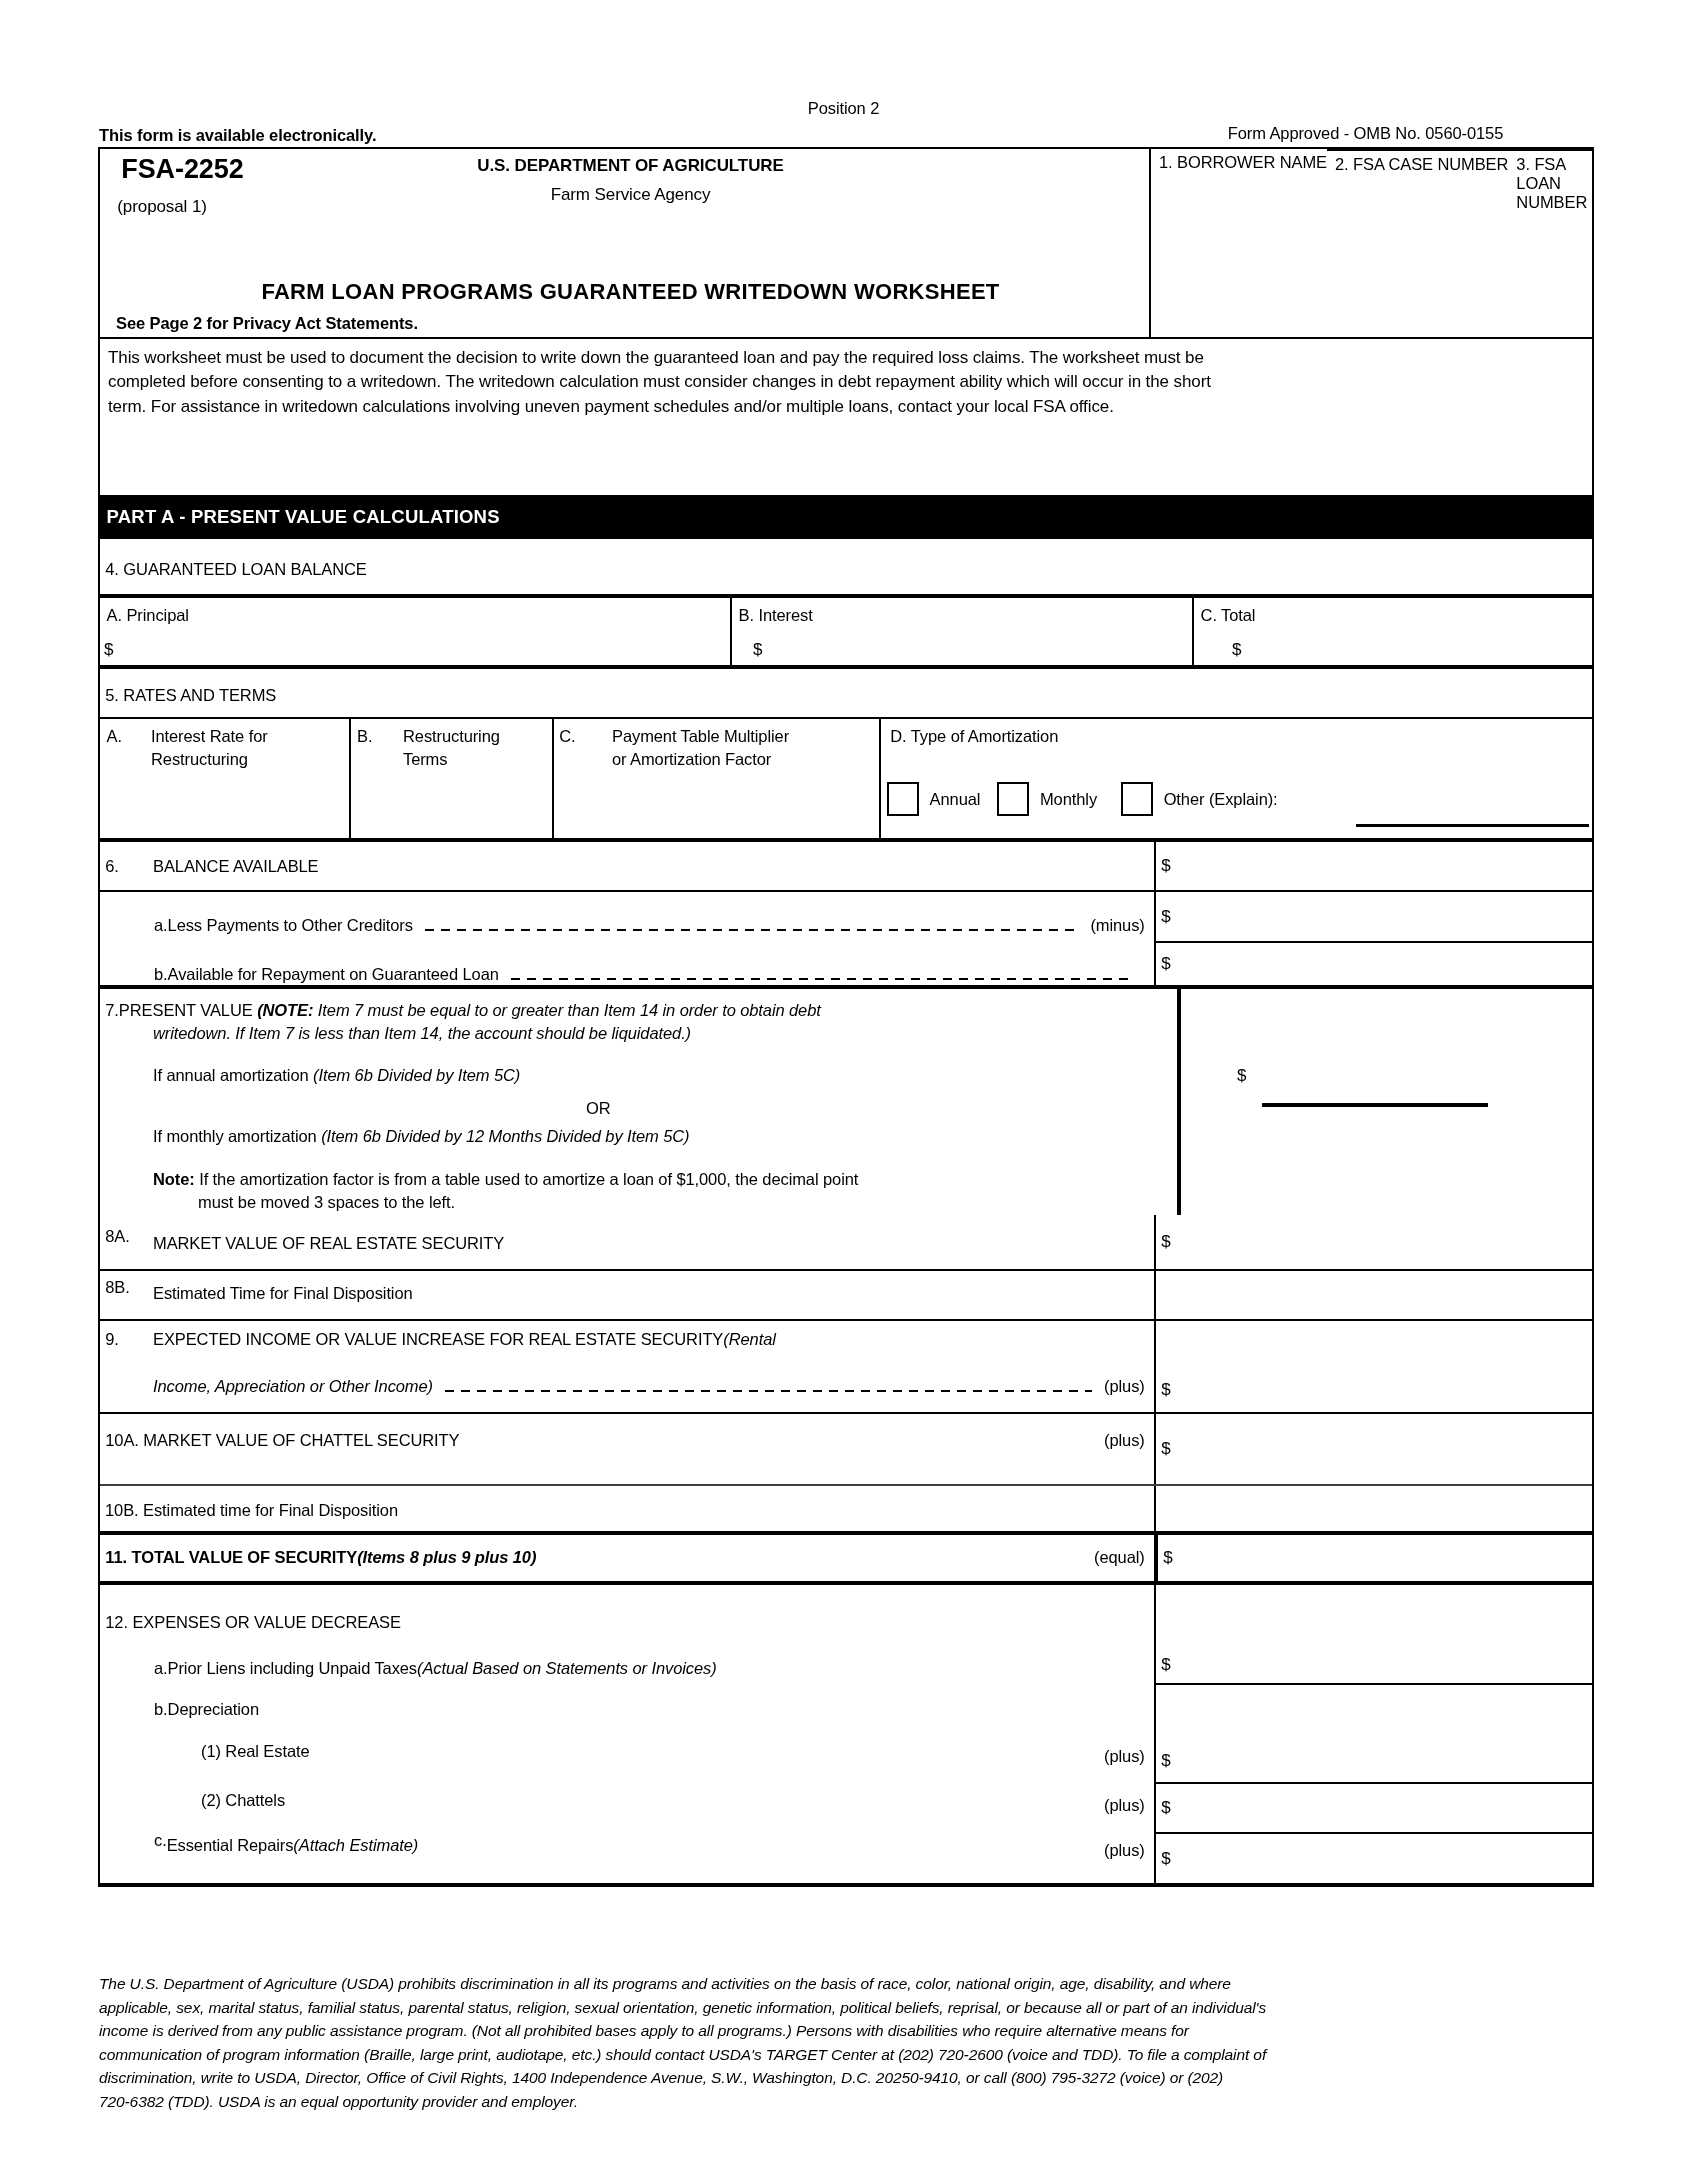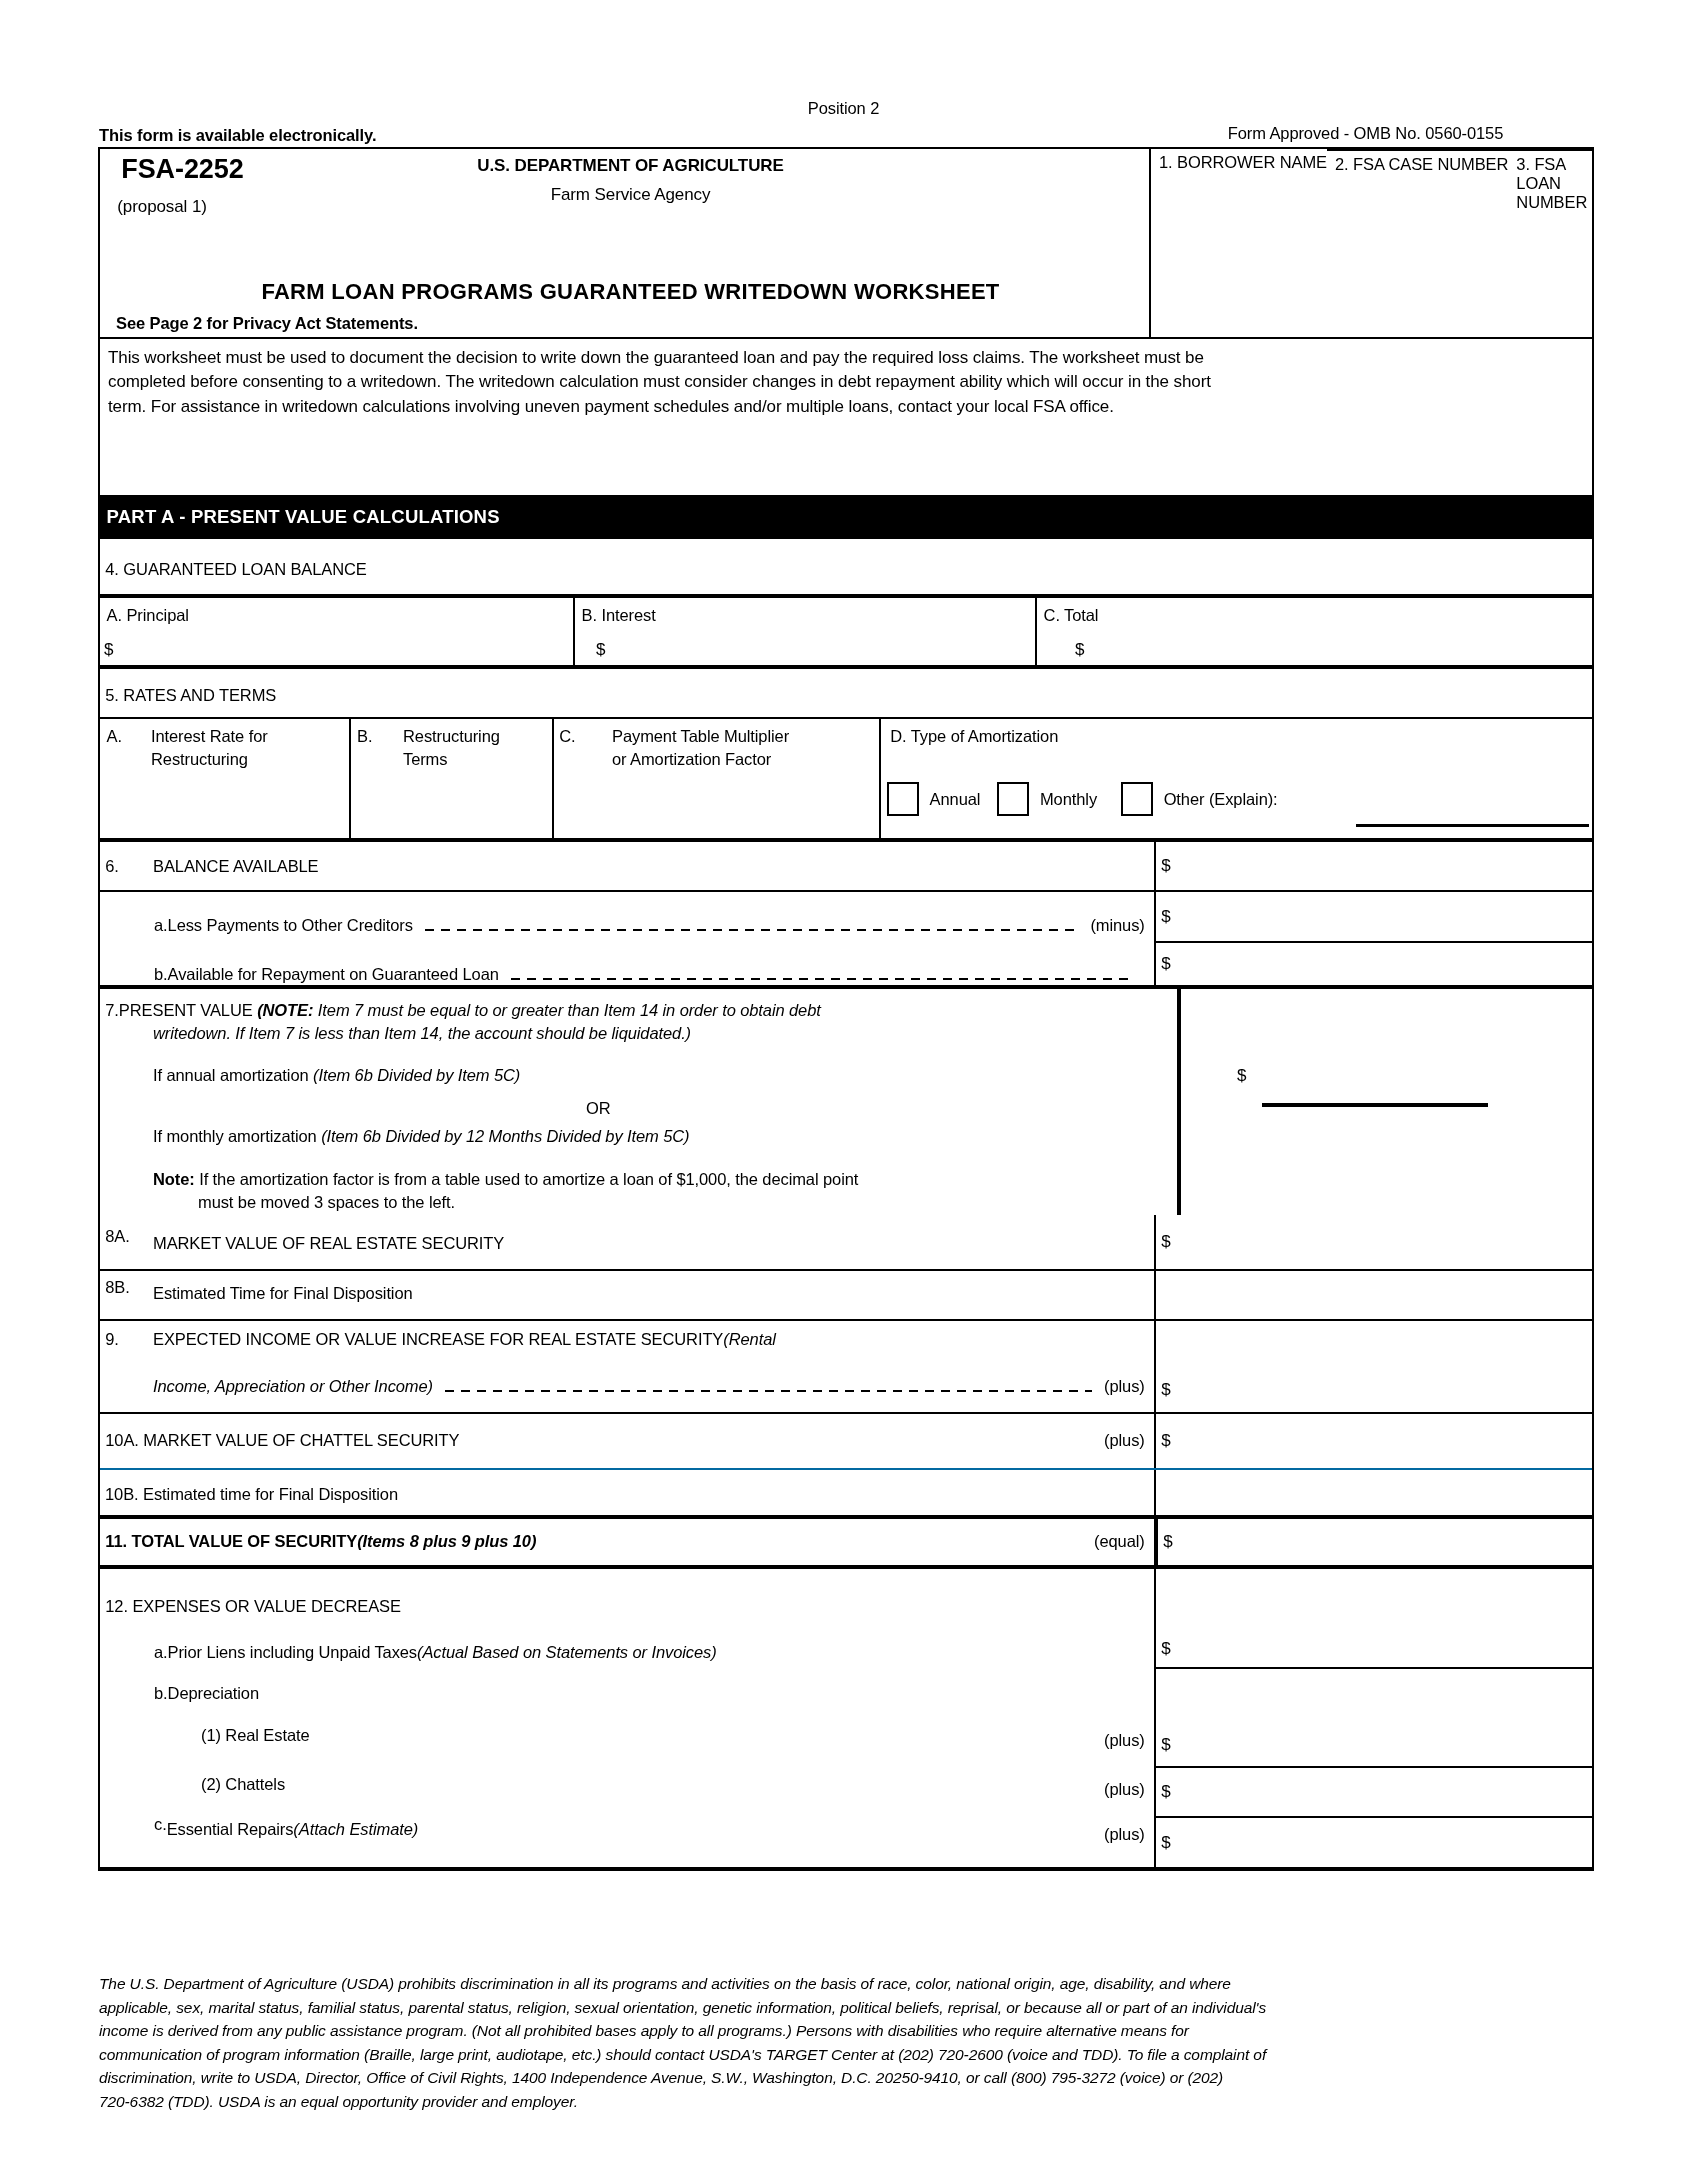"A. Principal" #rowABC .c1 { width: 475px -> 632px }
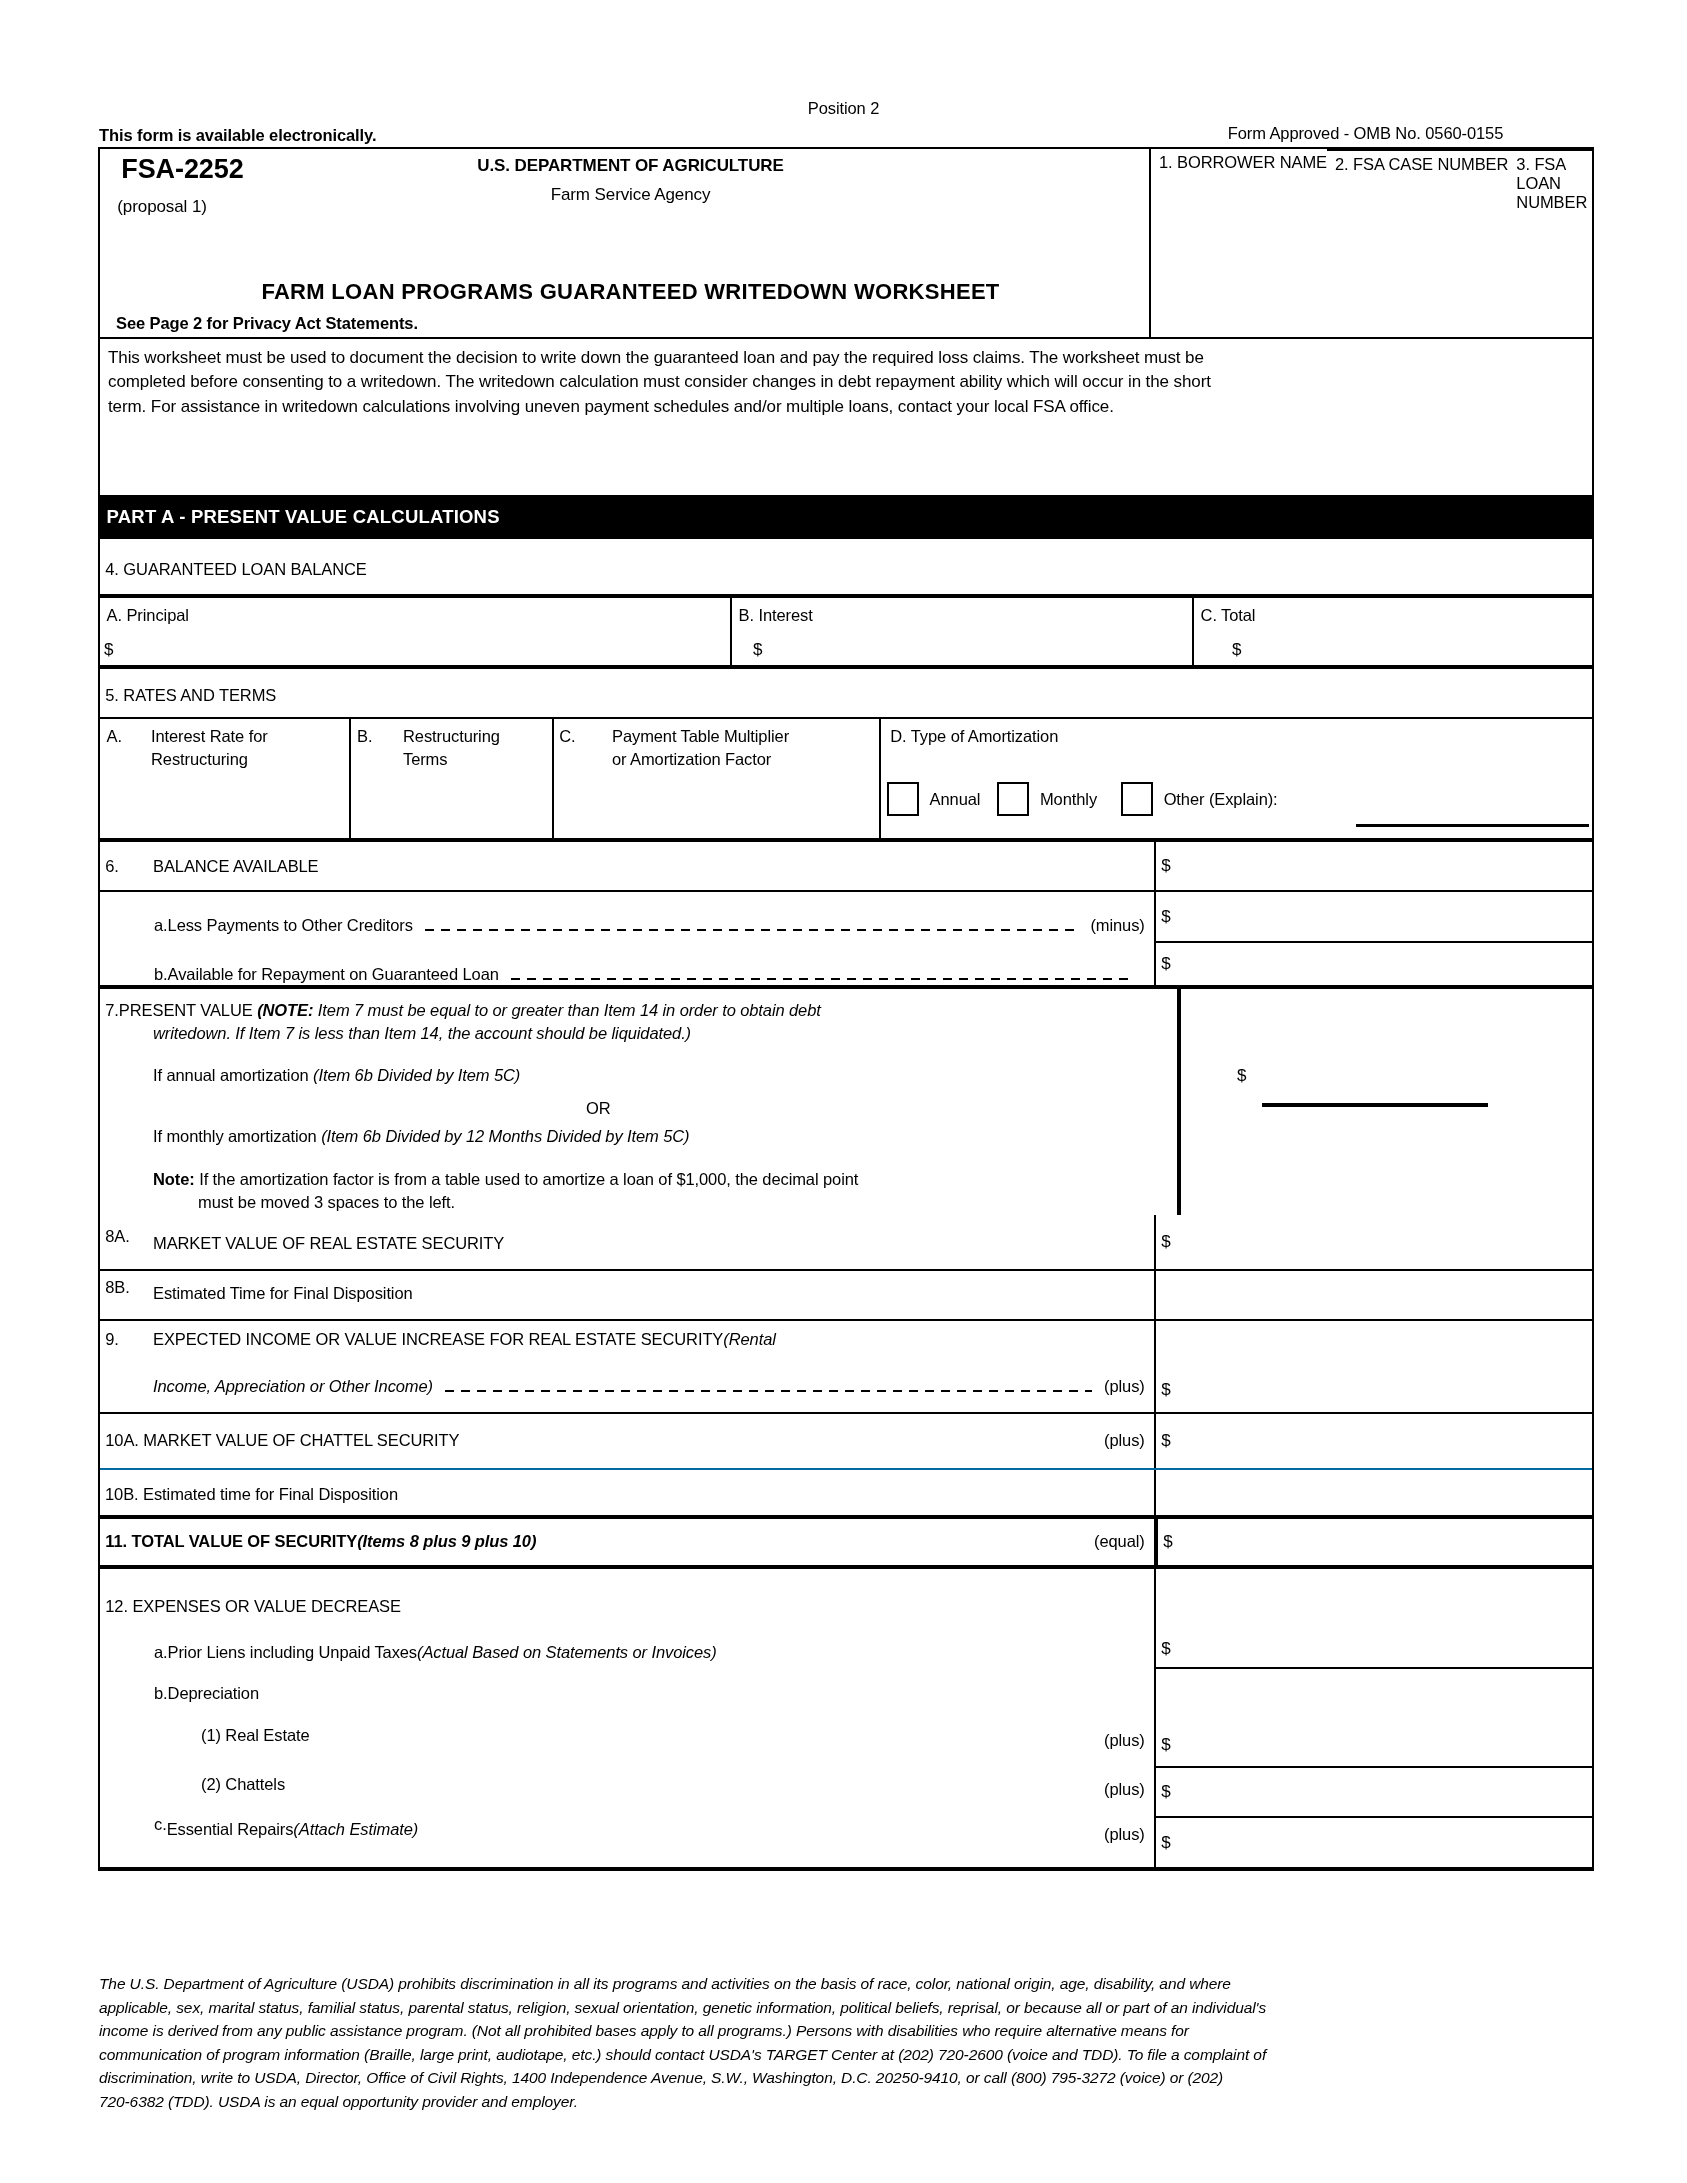"10A. MARKET VALUE OF CHATTEL" #row10a { border-bottom: 2px solid #0369a1 -> 2px solid #404040; height: 56px -> 72px }
